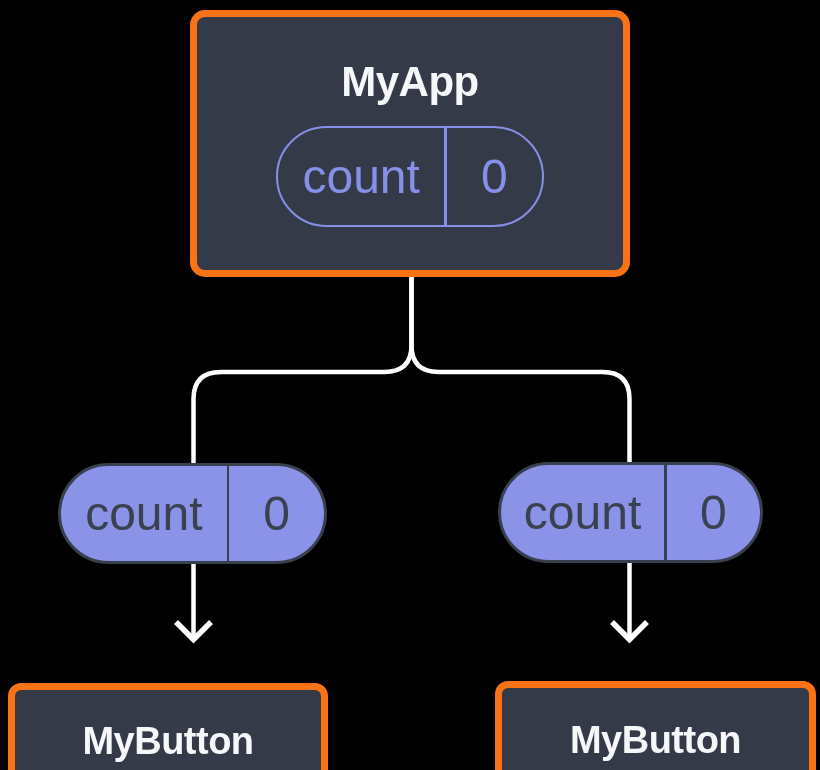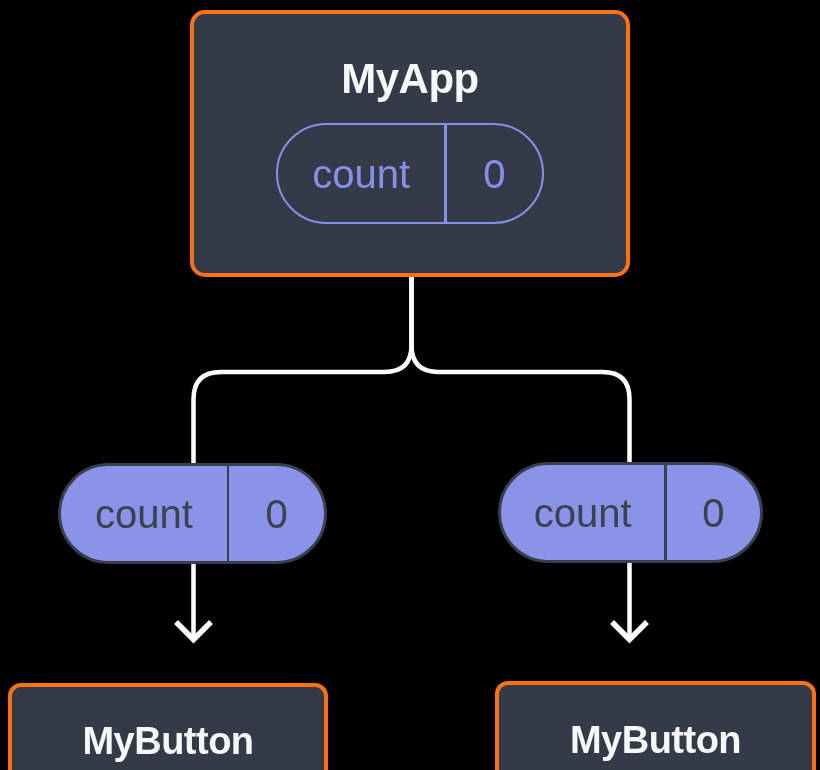"MyApp" .node { border: 4px solid #f97316 -> 7px solid #f97316 }
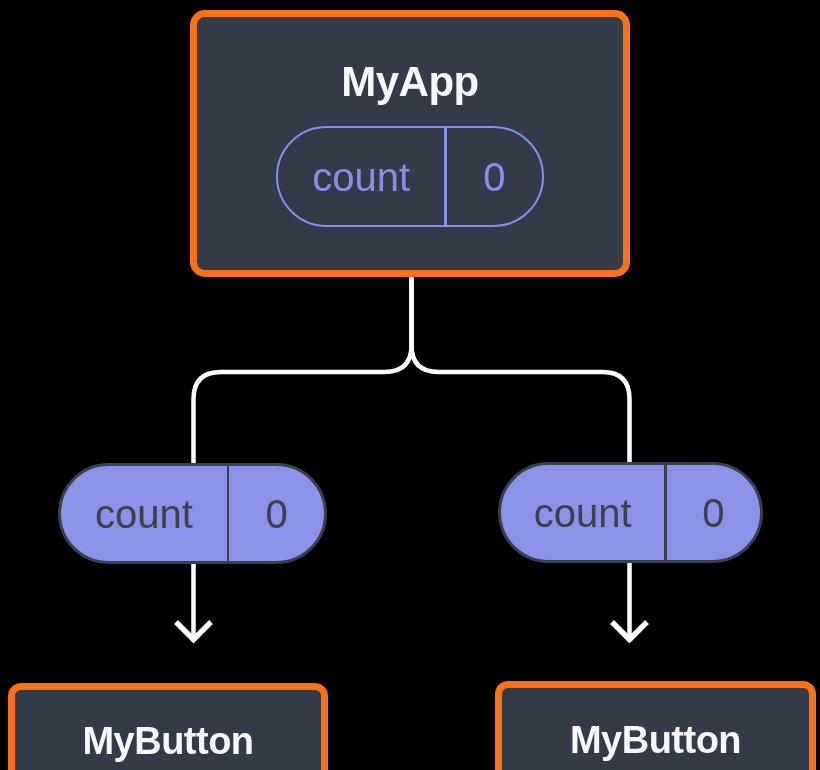"count" .pill-cell { font-size: 40px -> 48px }
